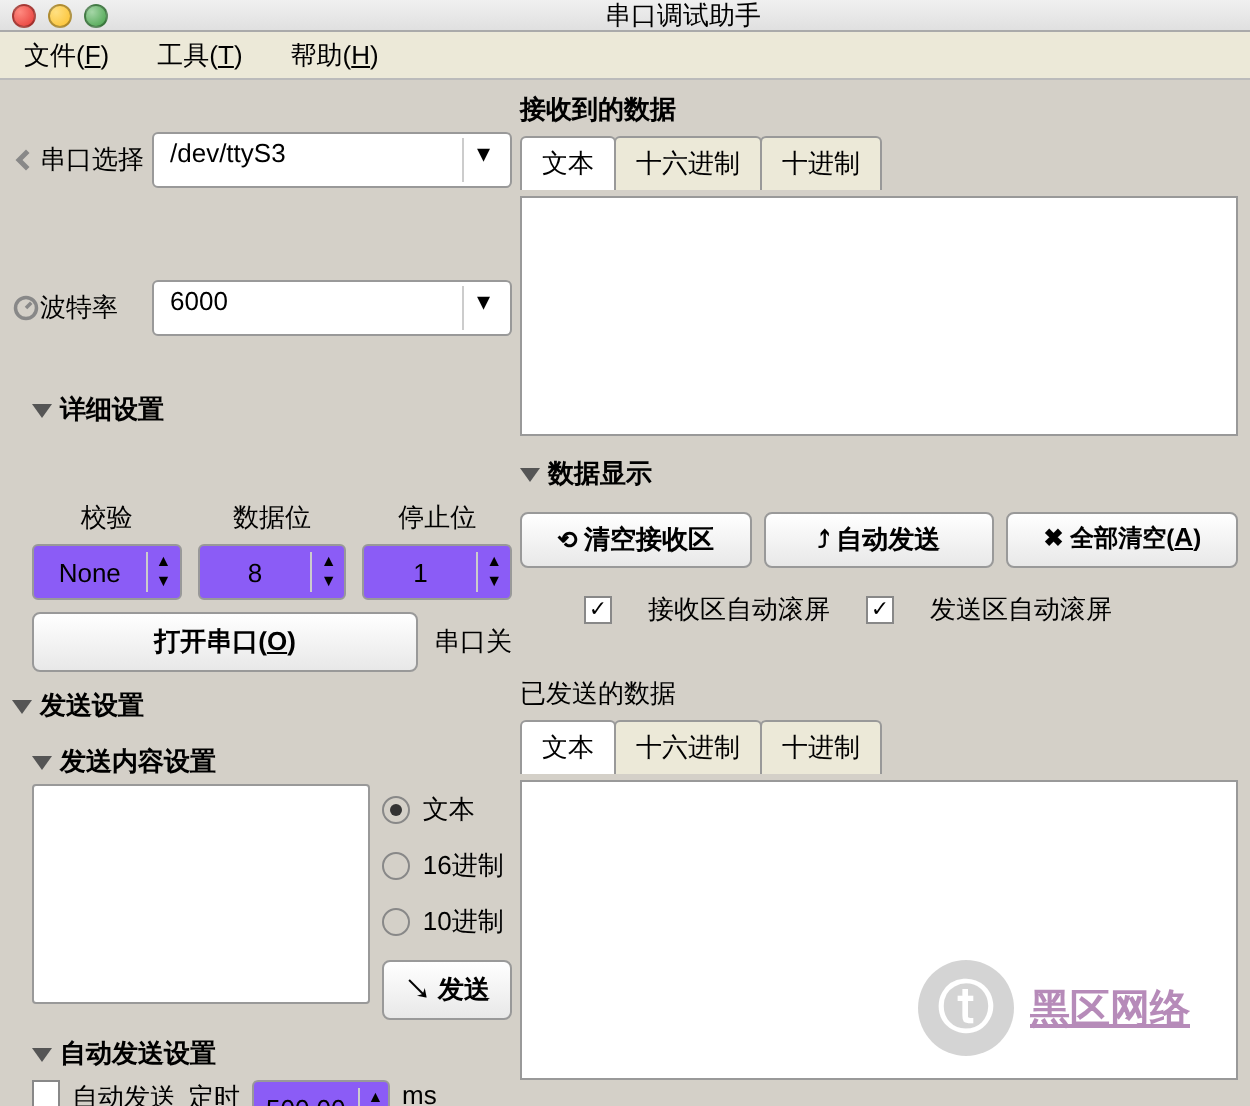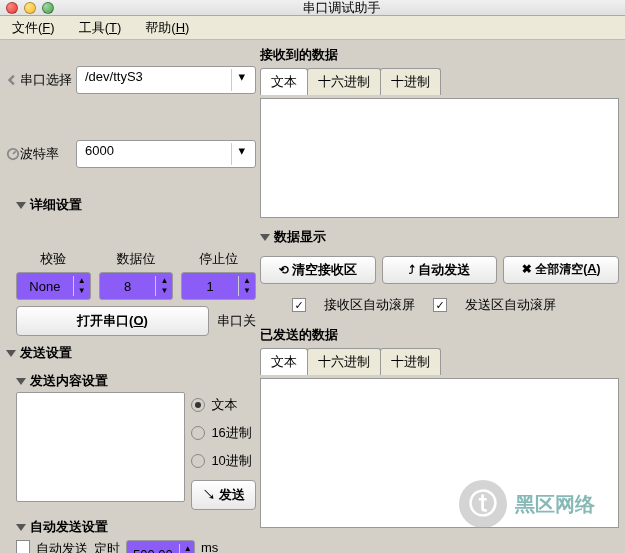"已发送的数据" div { font-weight: bold -> normal; margin-top: 4px -> 16px }
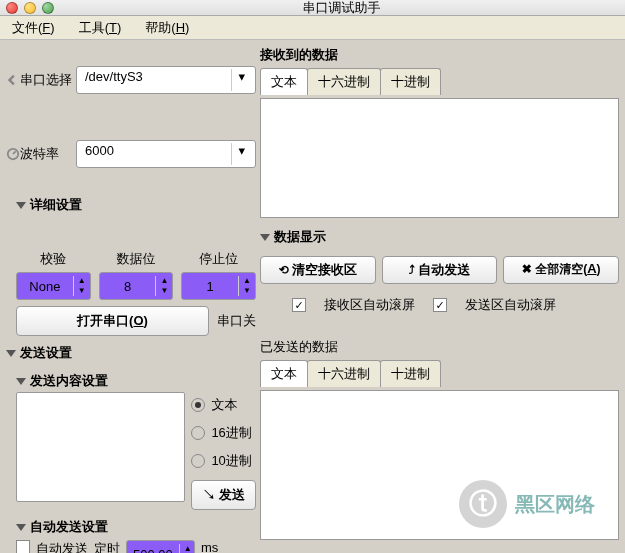"黑区网络" .wm-text { color: #0f766e -> #701a75; text-decoration: none -> underline }
